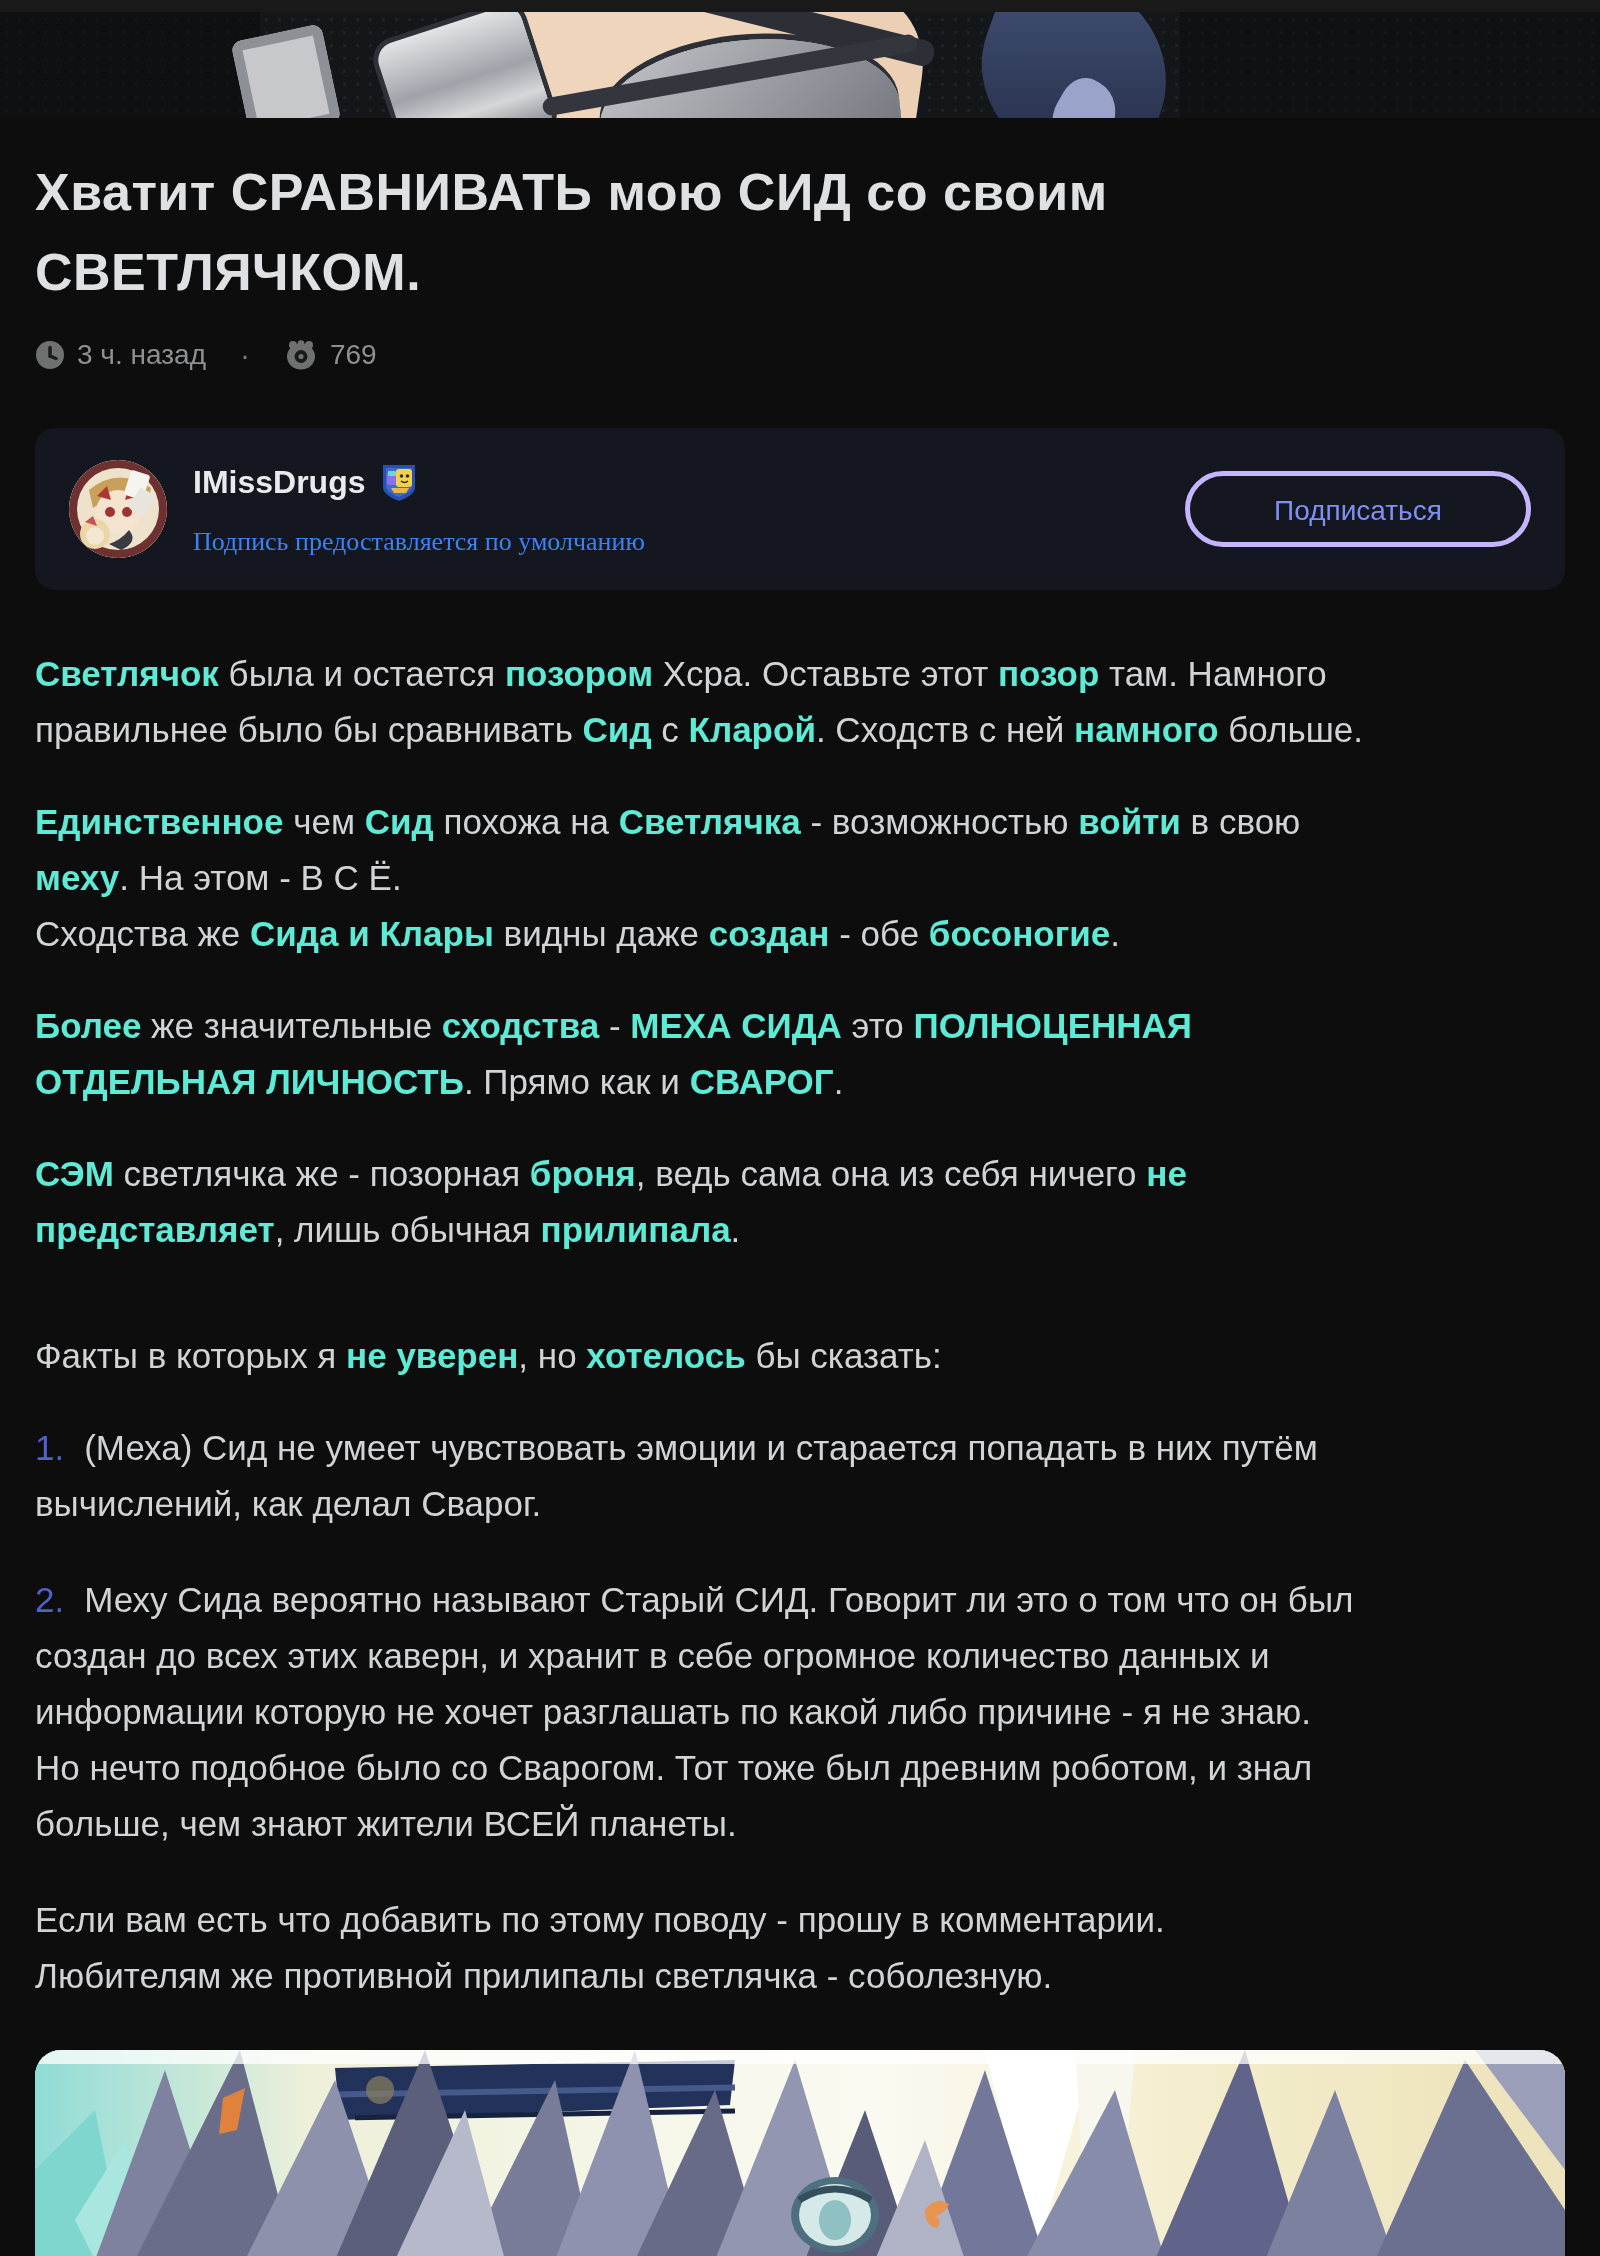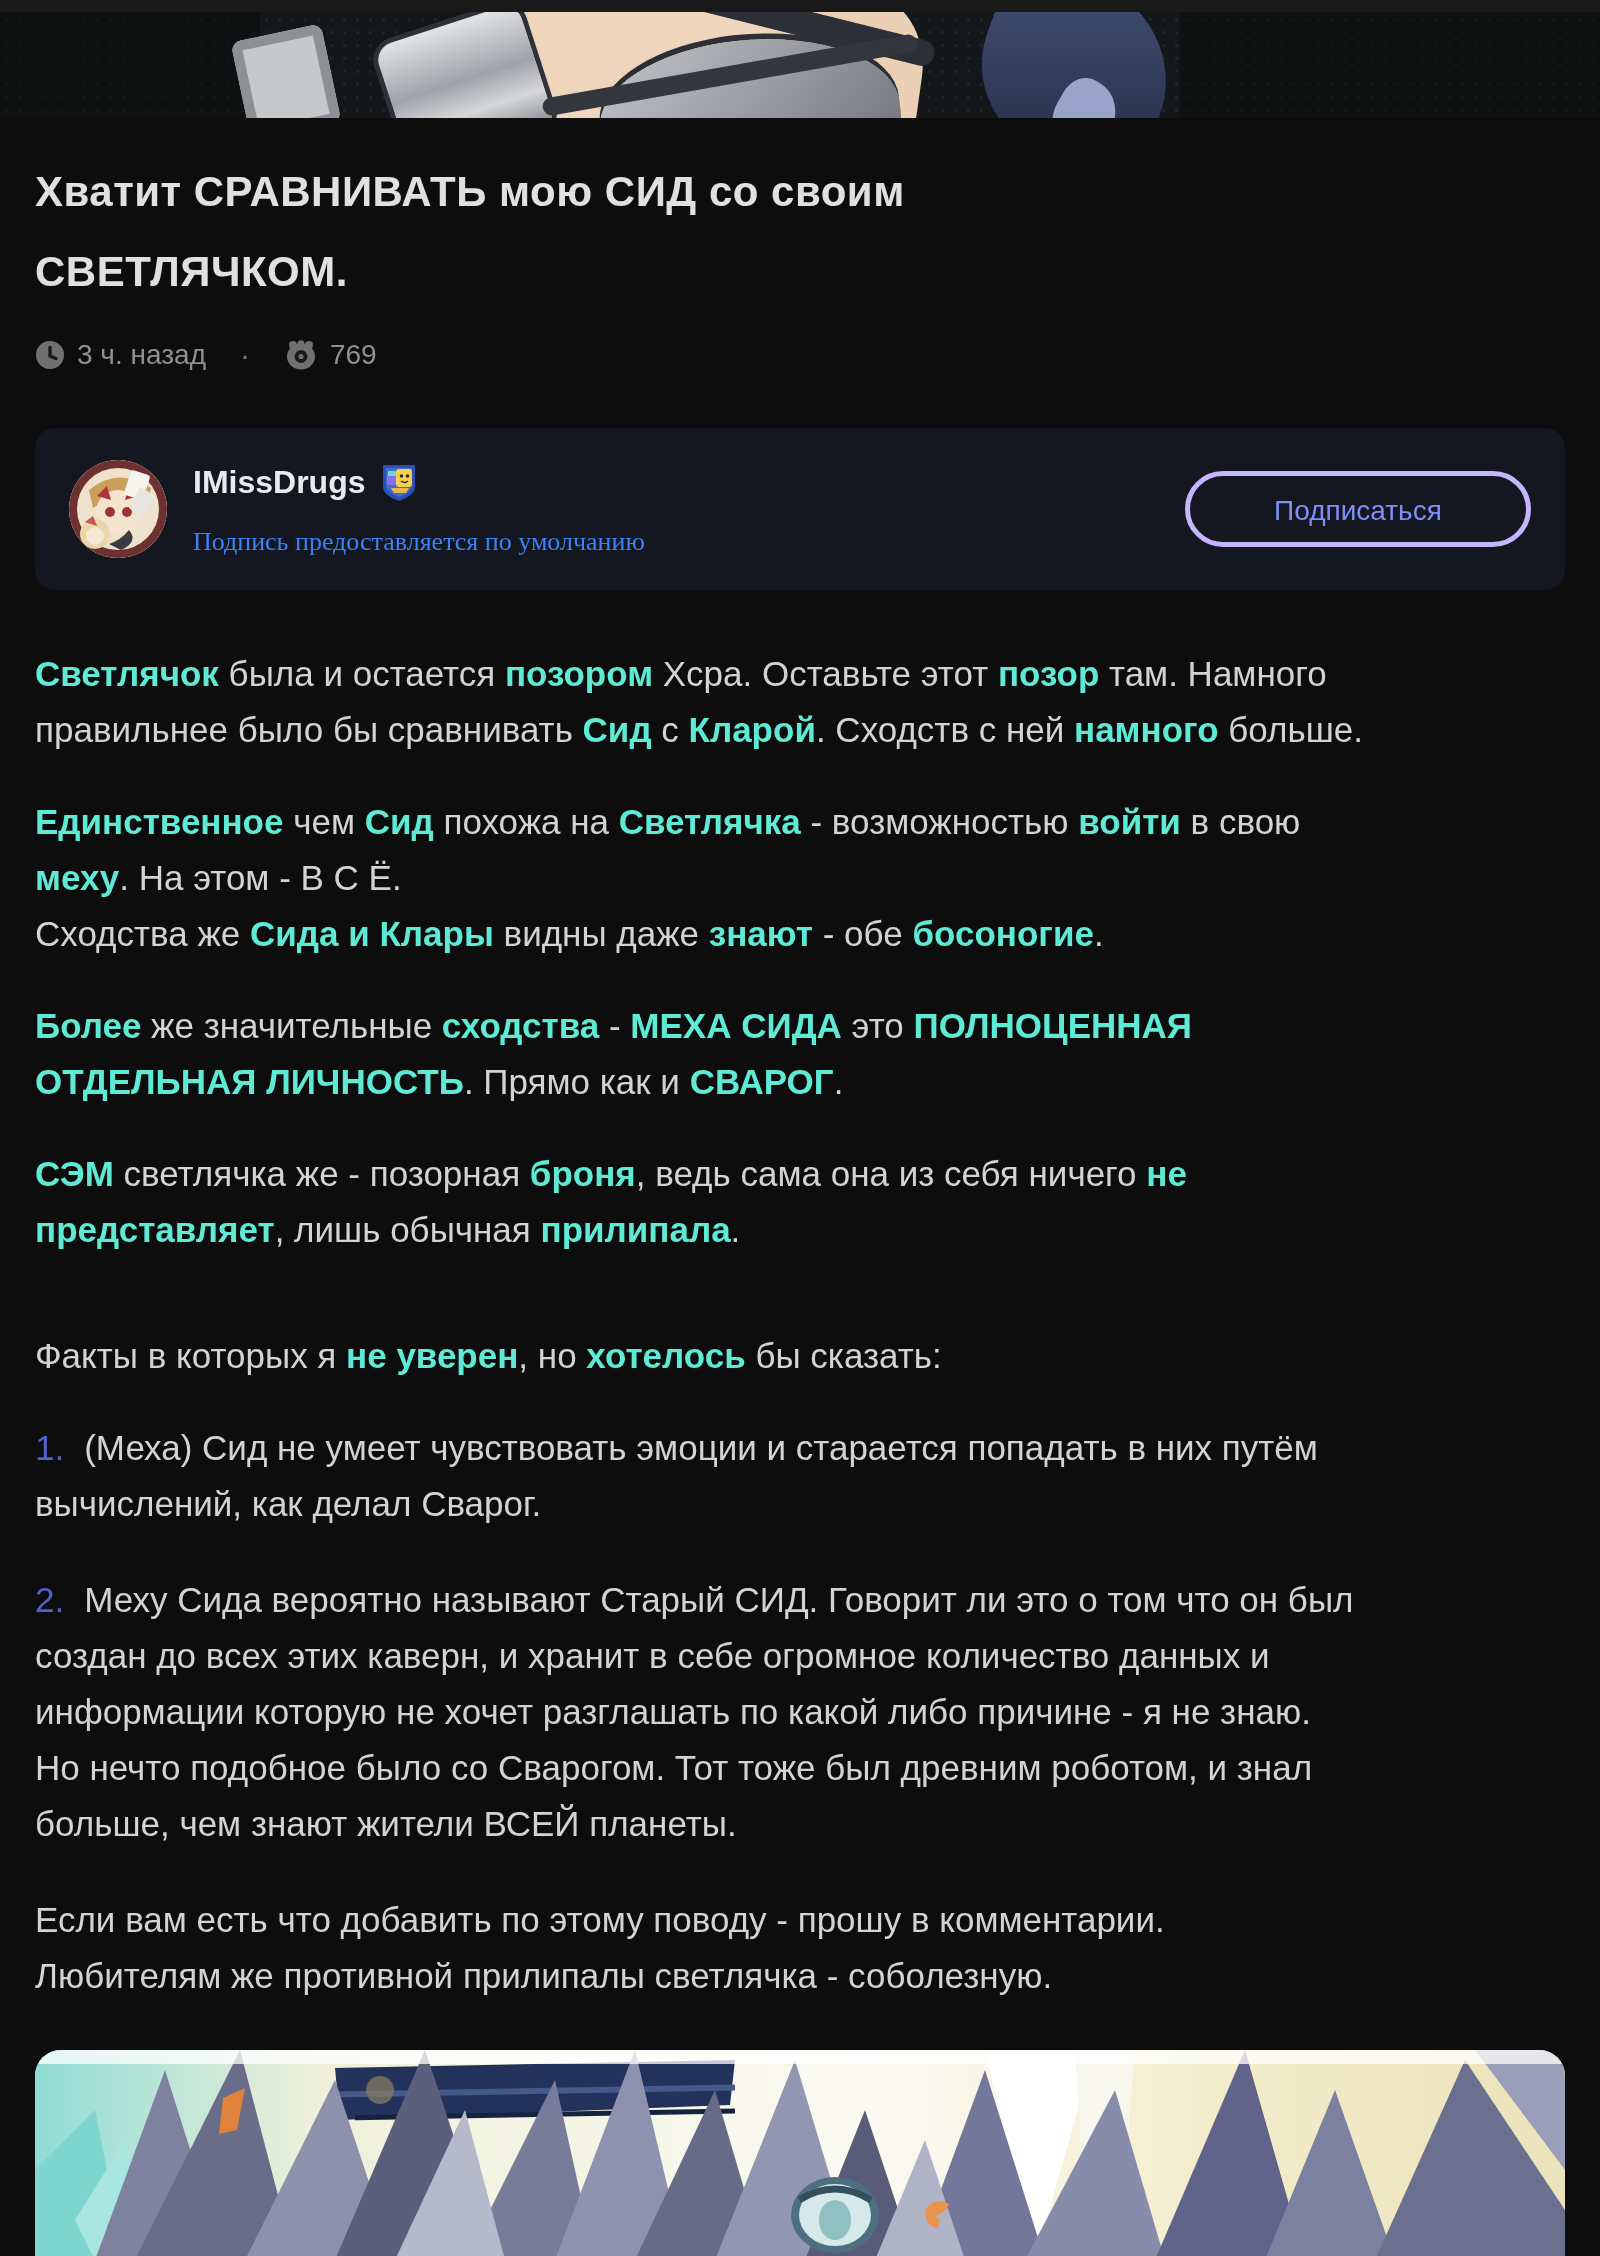"Хватит СРАВНИВАТЬ мою СИД со" .post-title { font-size: 42px -> 52px }
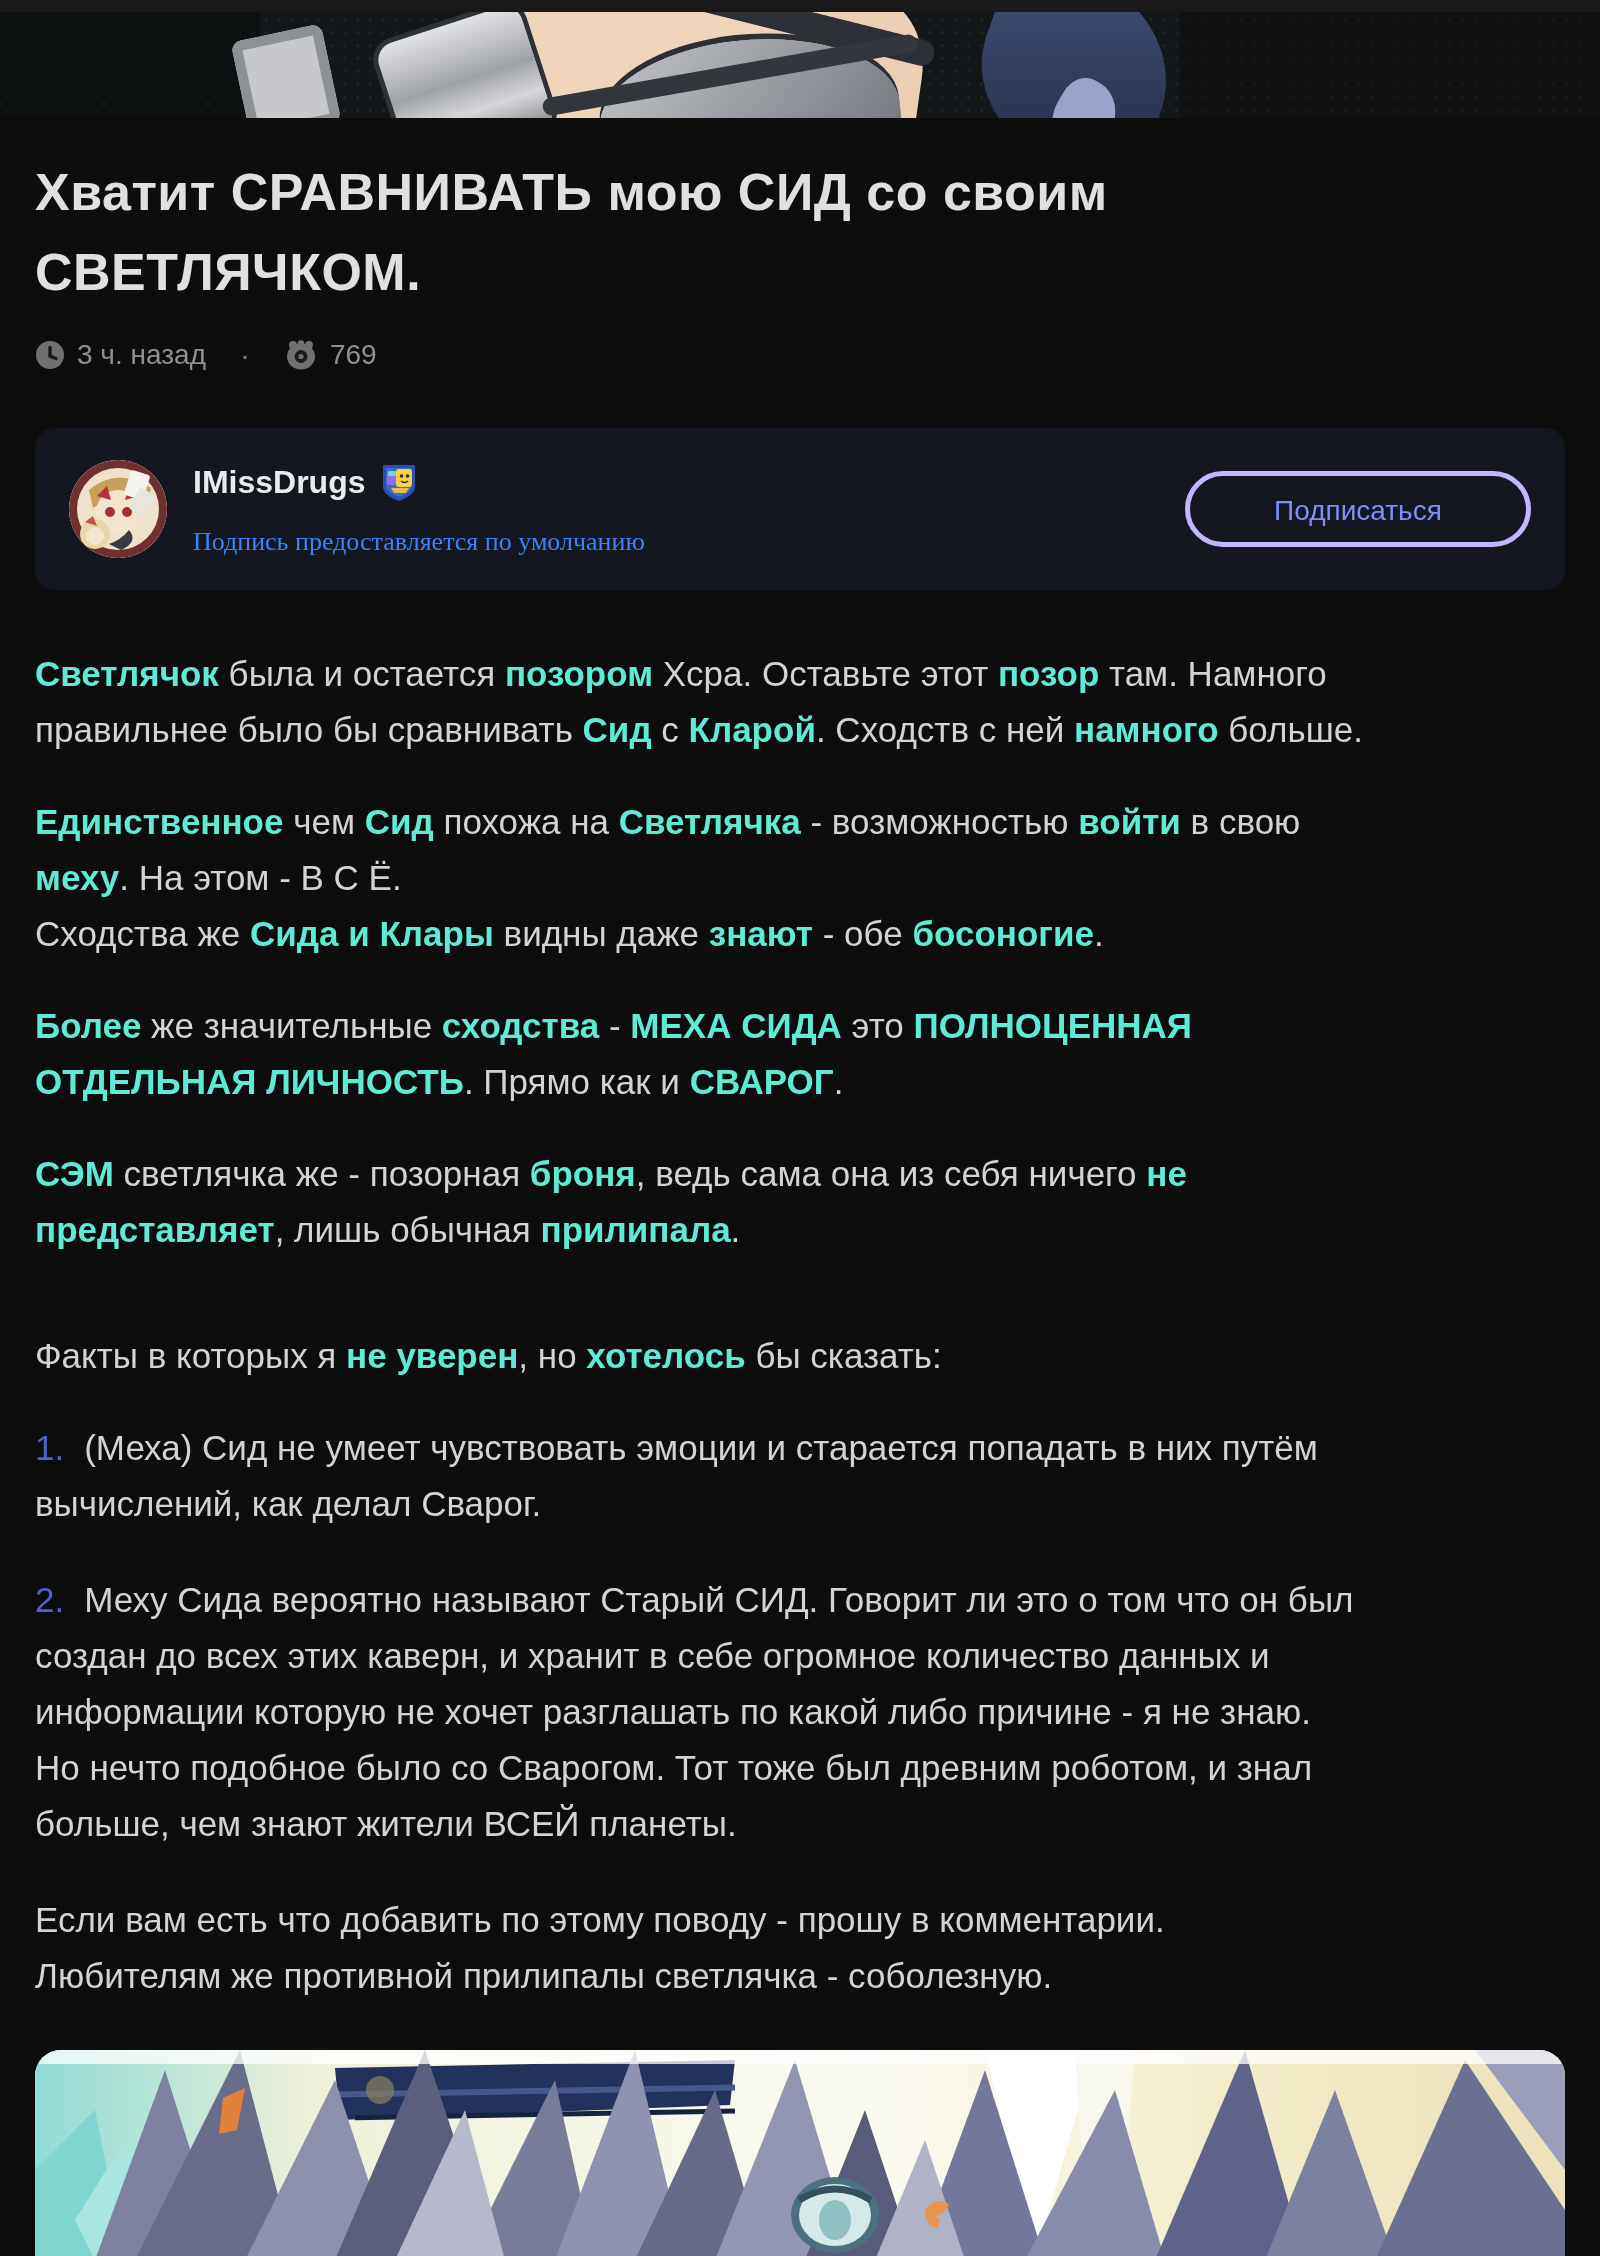"знают" span.bold { text: знают -> создан }
